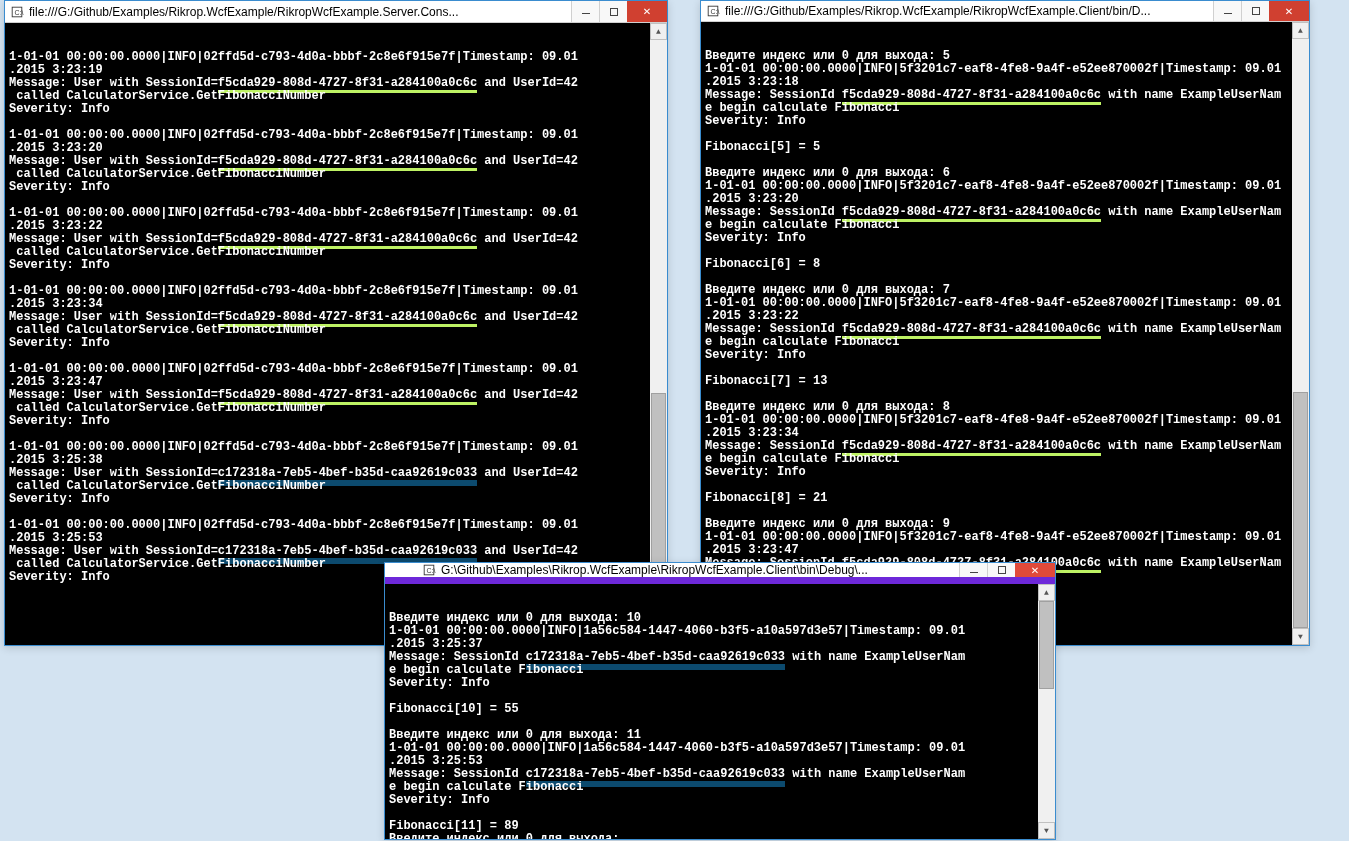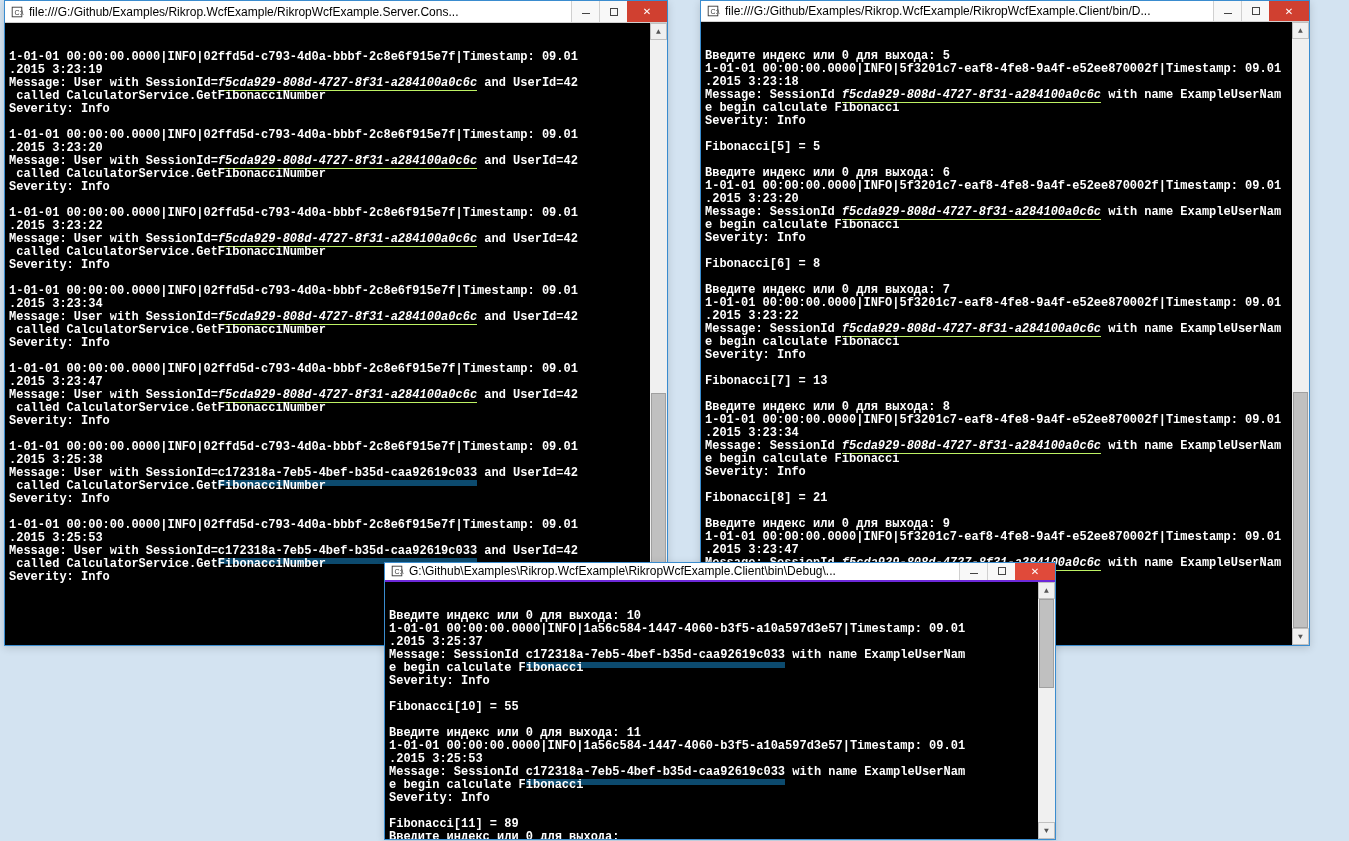"f5cda929-808d-4727-8f31-a284100a0c6c" .u-blue { border-bottom: 1px solid #bef264 -> 3px solid #bef264; font-style: italic -> none }
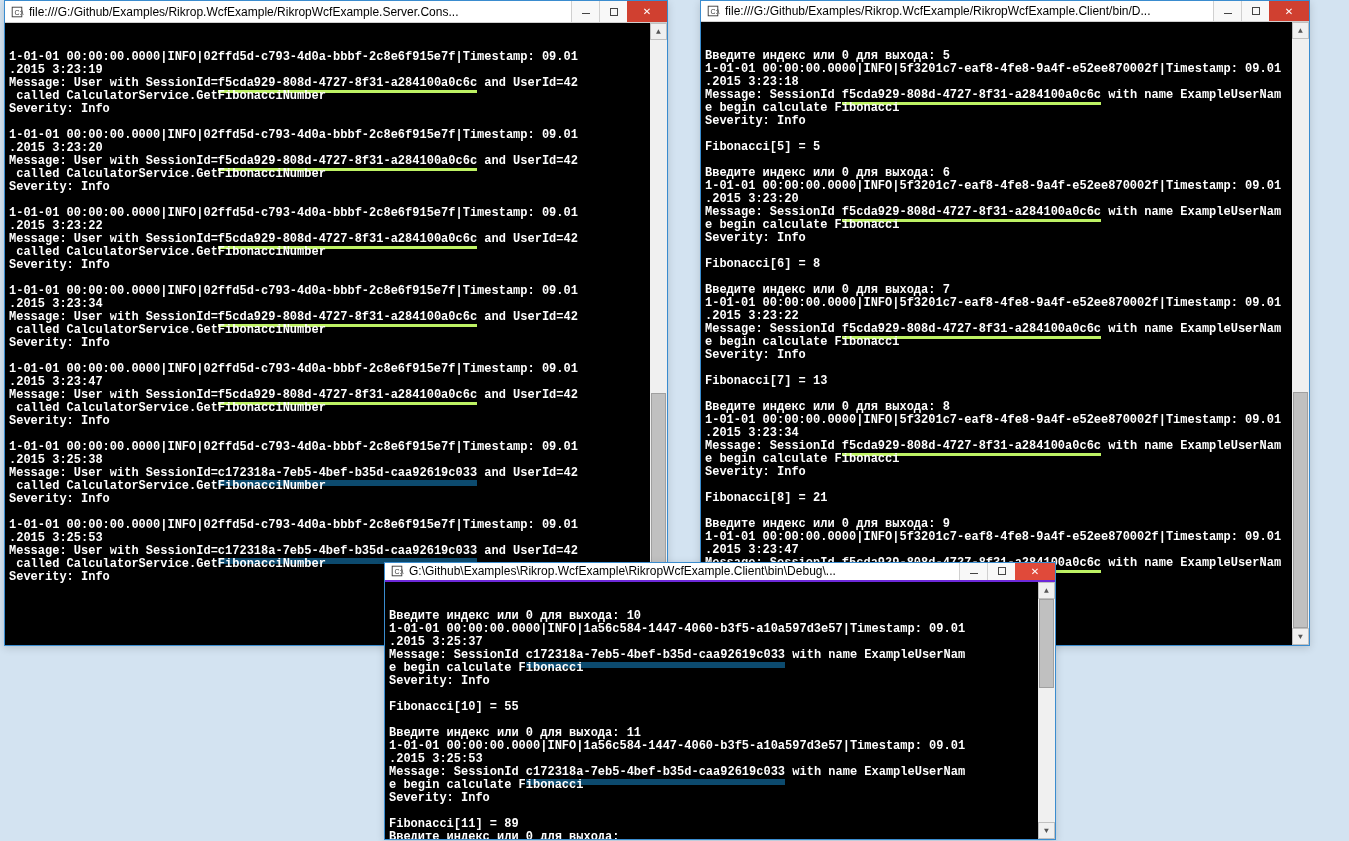"G:\Github\Examples\Rikrop.WcfExample\Rik" #win-client2 .titlebar { border-bottom: 2px solid #6d28d9 -> 7px solid #6d28d9; padding-left: none -> 32px }
